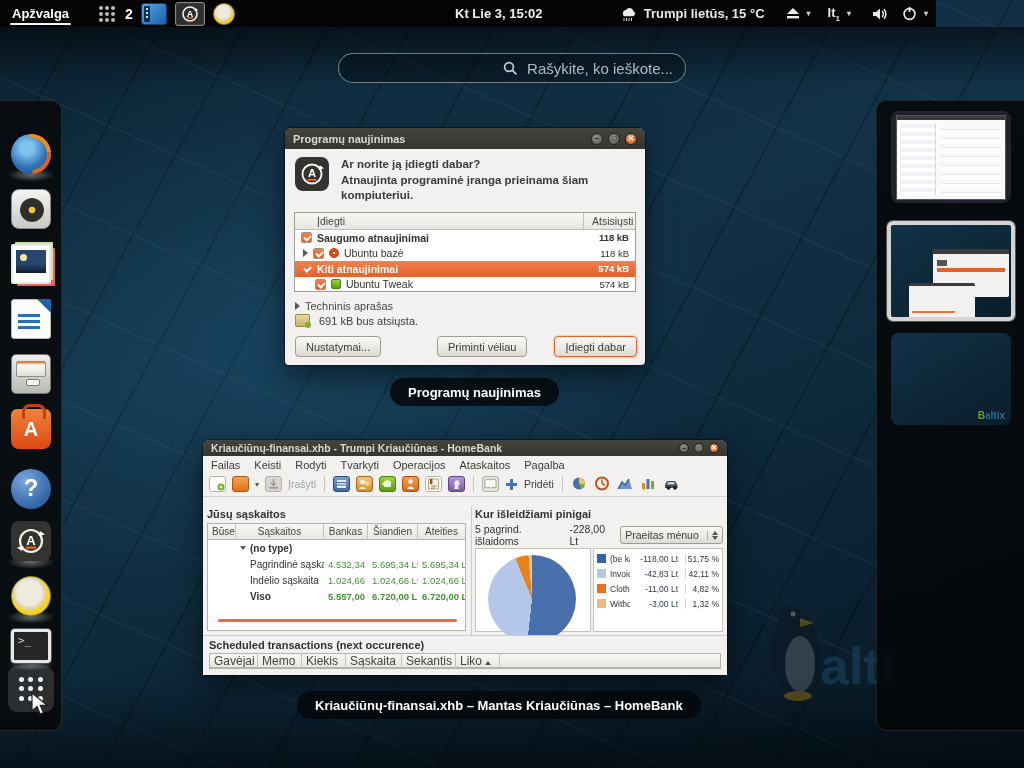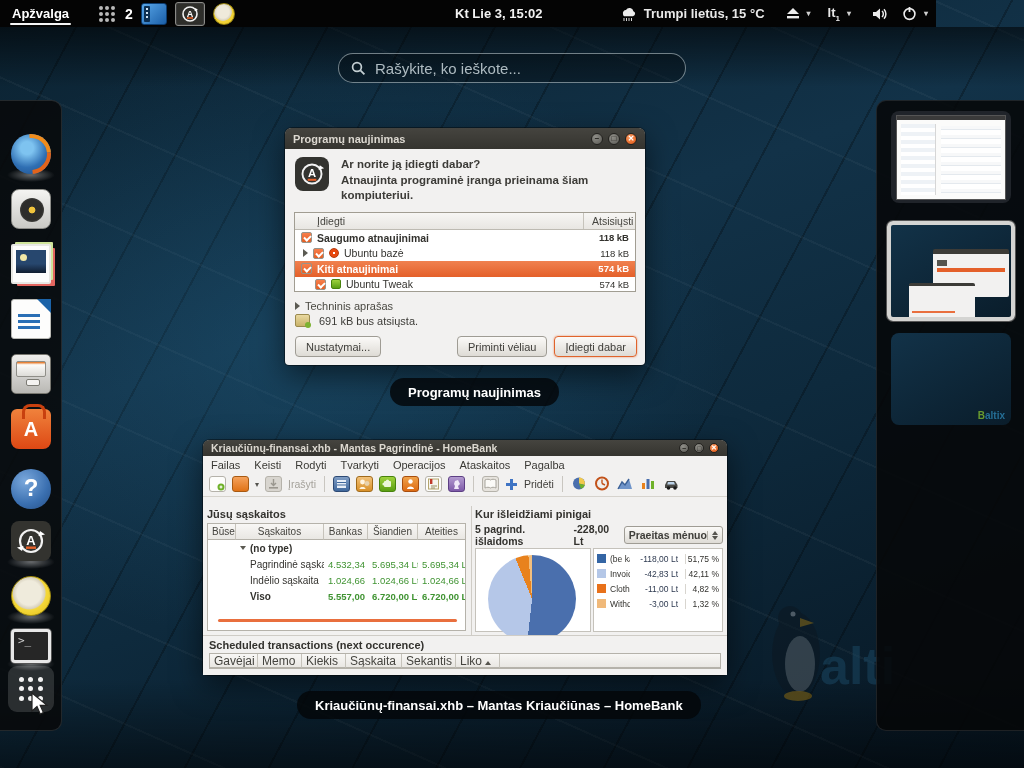"Rašykite, ko ieškote..." .search { justify-content: none -> flex-end }
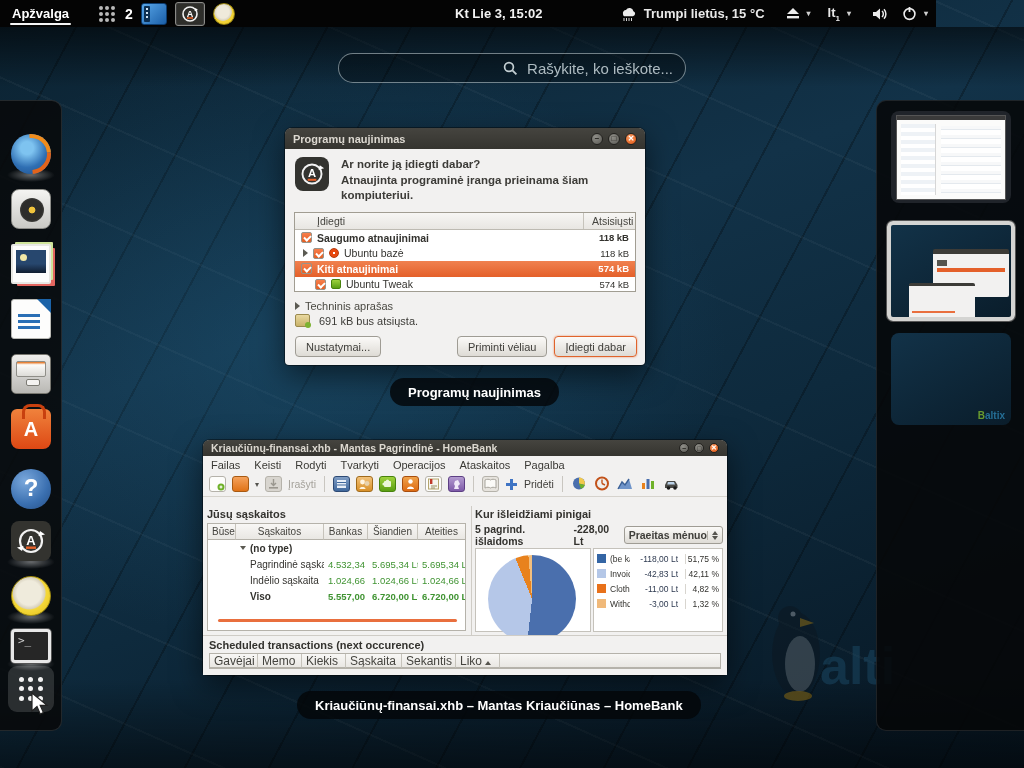"Įdiegti dabar" .btn.focused { margin-left: none -> 20px }
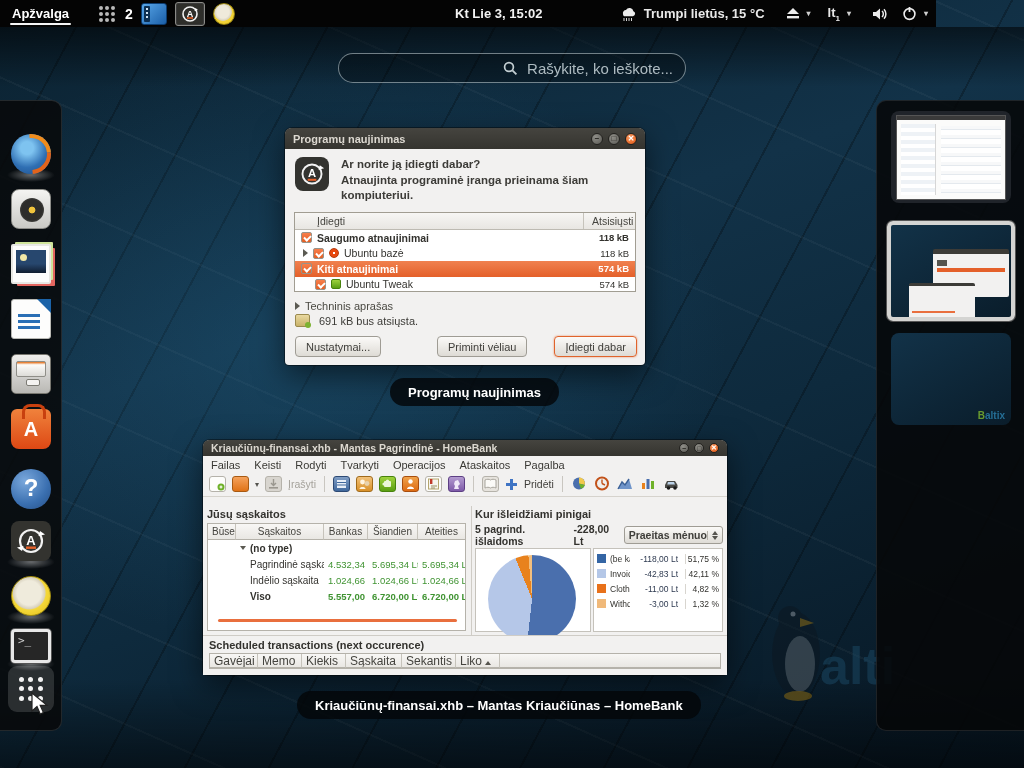"Kriaučiūnų-finansai.xhb - Mantas" span { text: Mantas Pagrindinė -> Trumpi Kriaučiūnas }
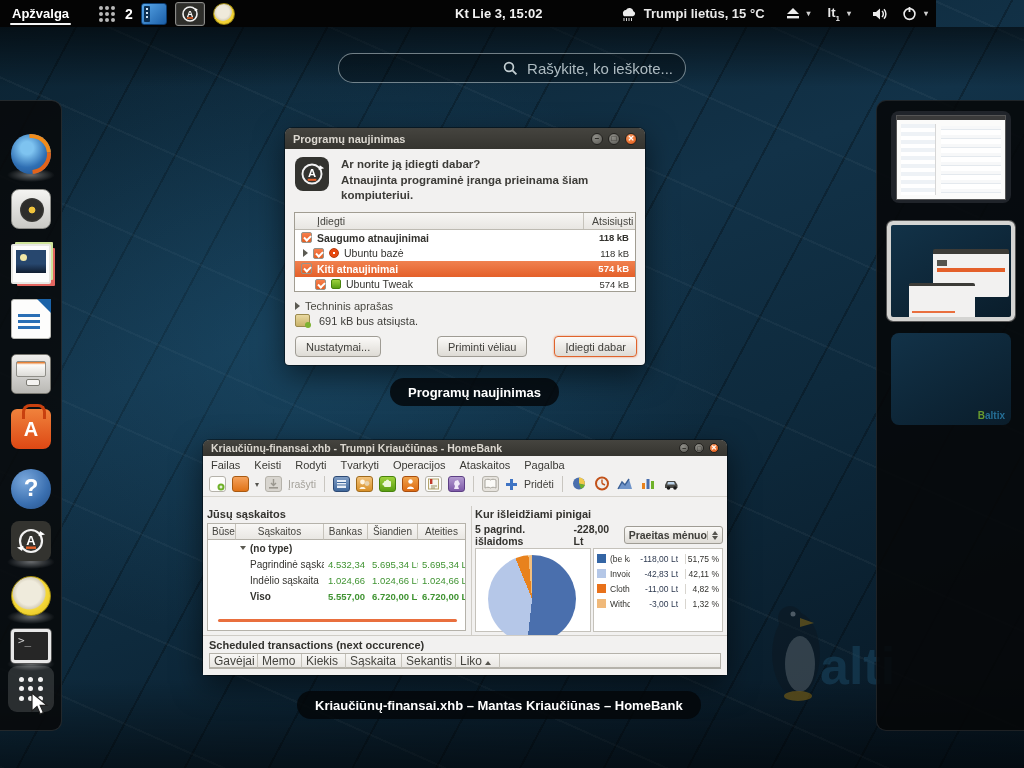"5 pagrind. išlaidoms" .spend-ctrl { font-weight: bold -> none }
